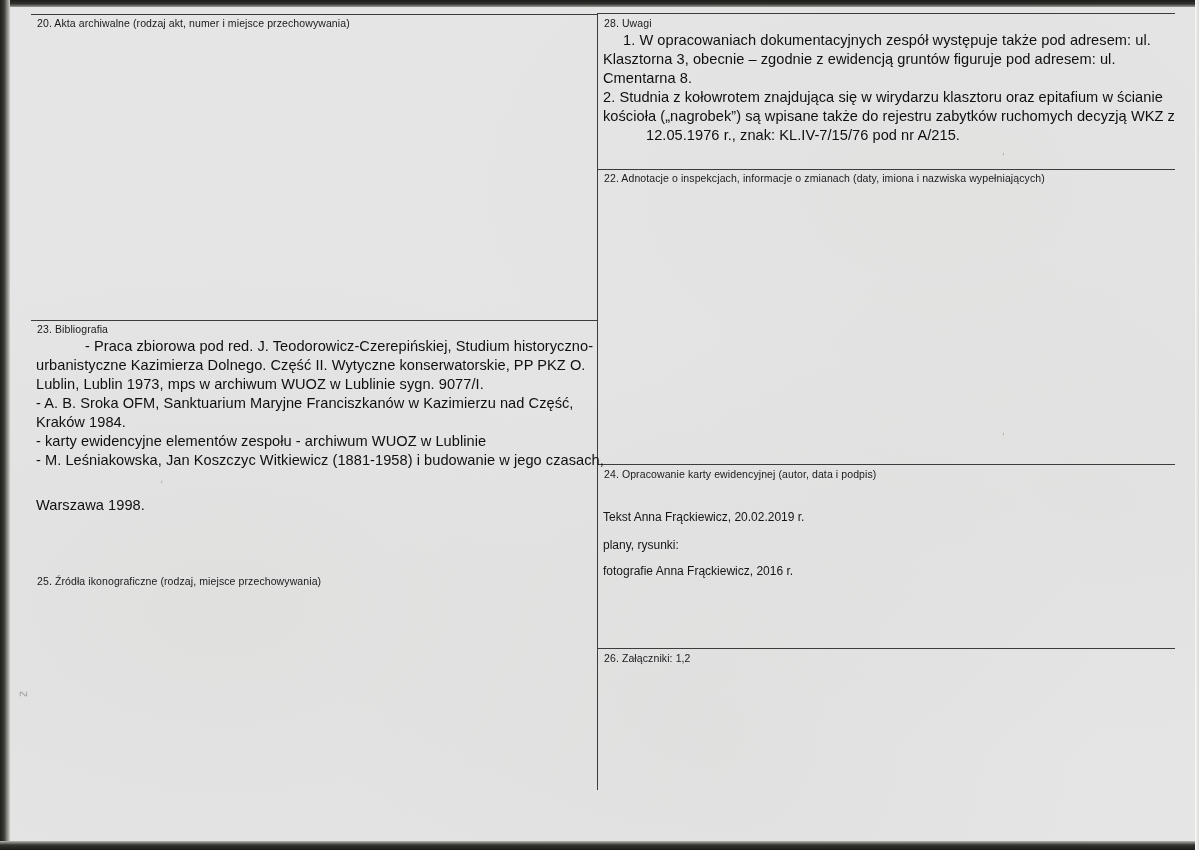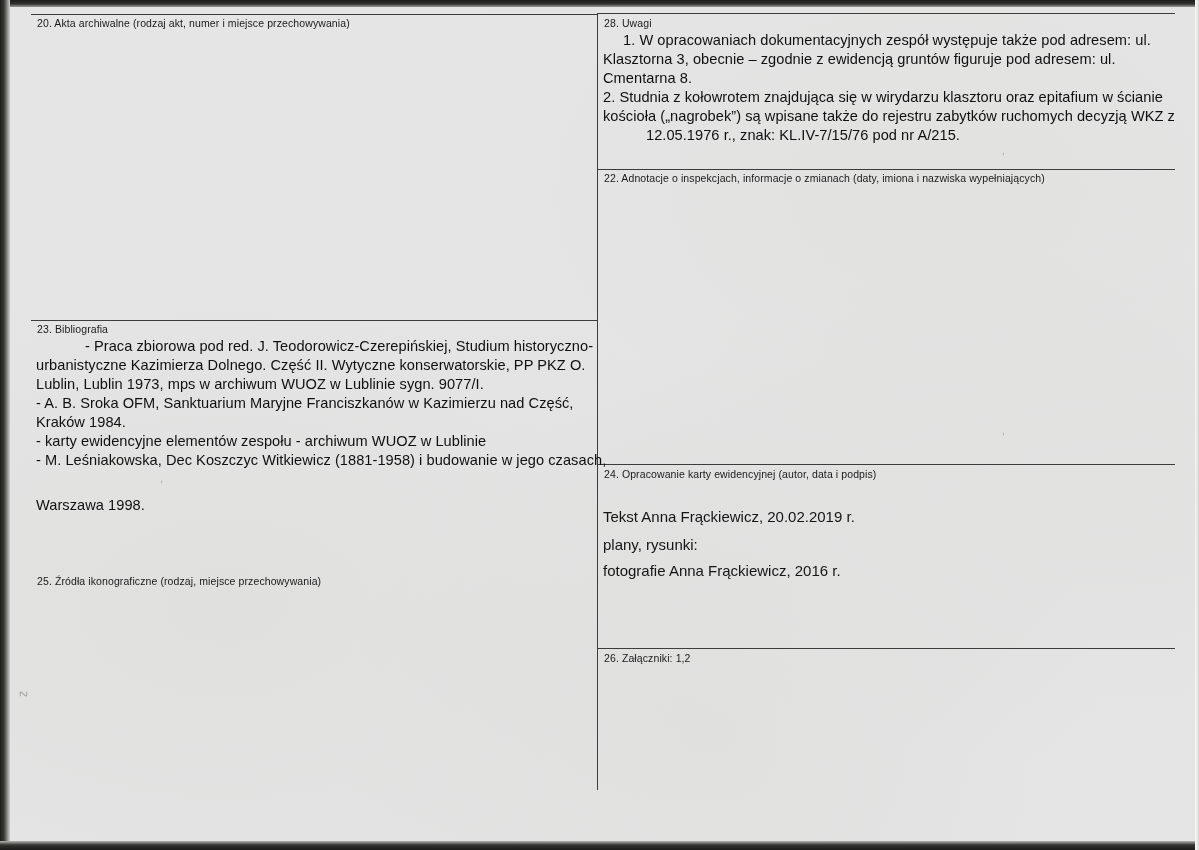"- M. Leśniakowska, Dec Koszczyc" div.body-text { text: Dec -> Jan }
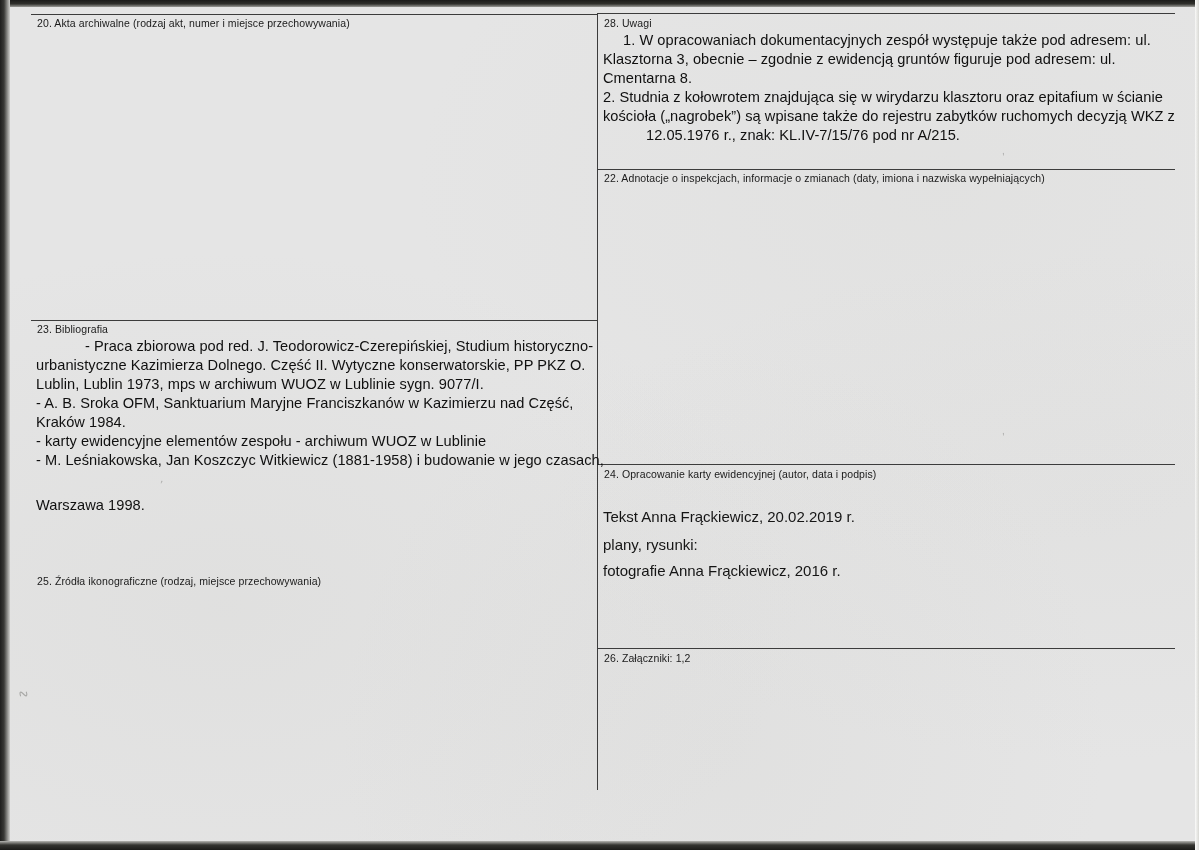"Tekst Anna Frąckiewicz, 20.02.2019 r." .entry-line { font-size: 15px -> 12px }
